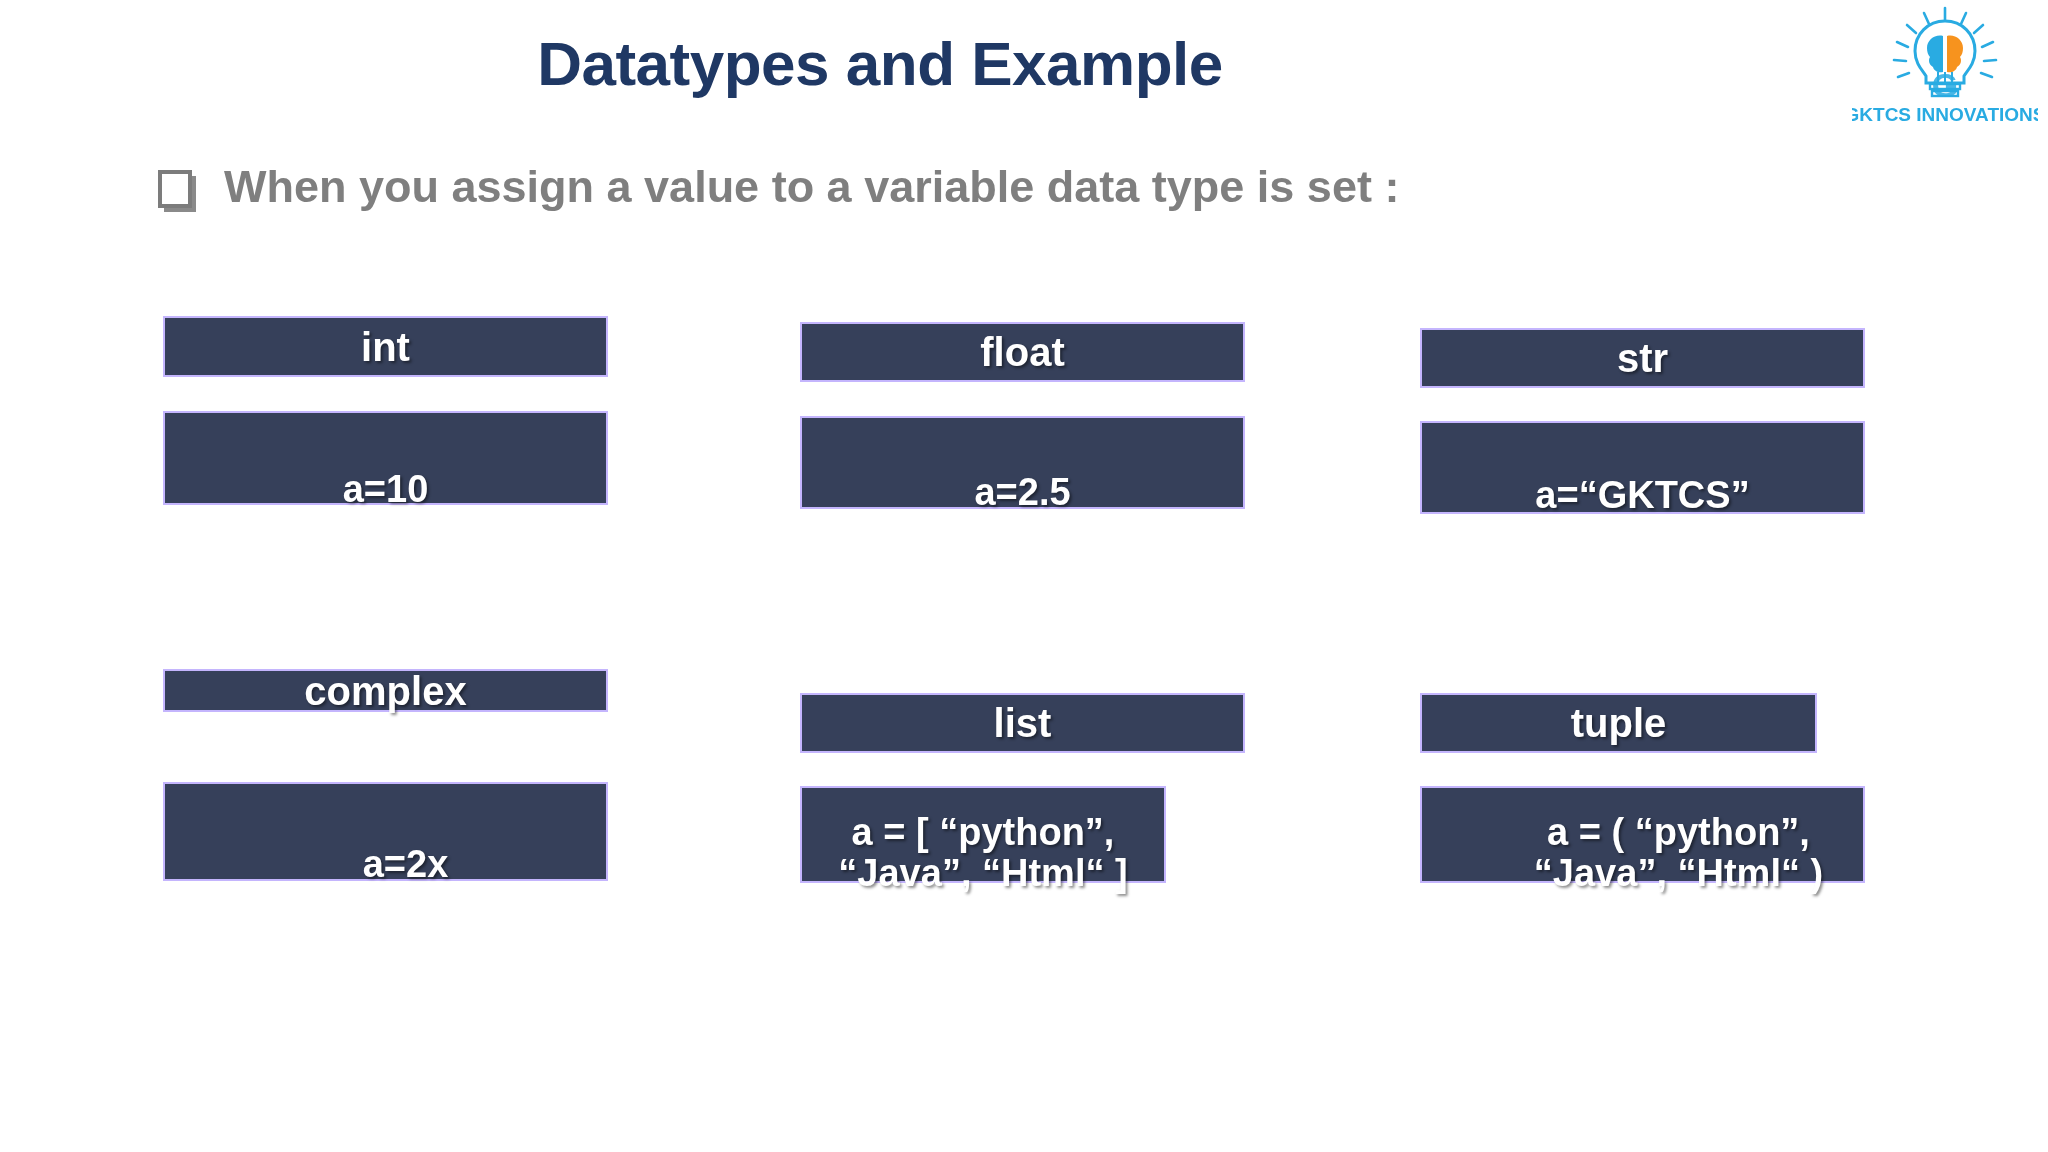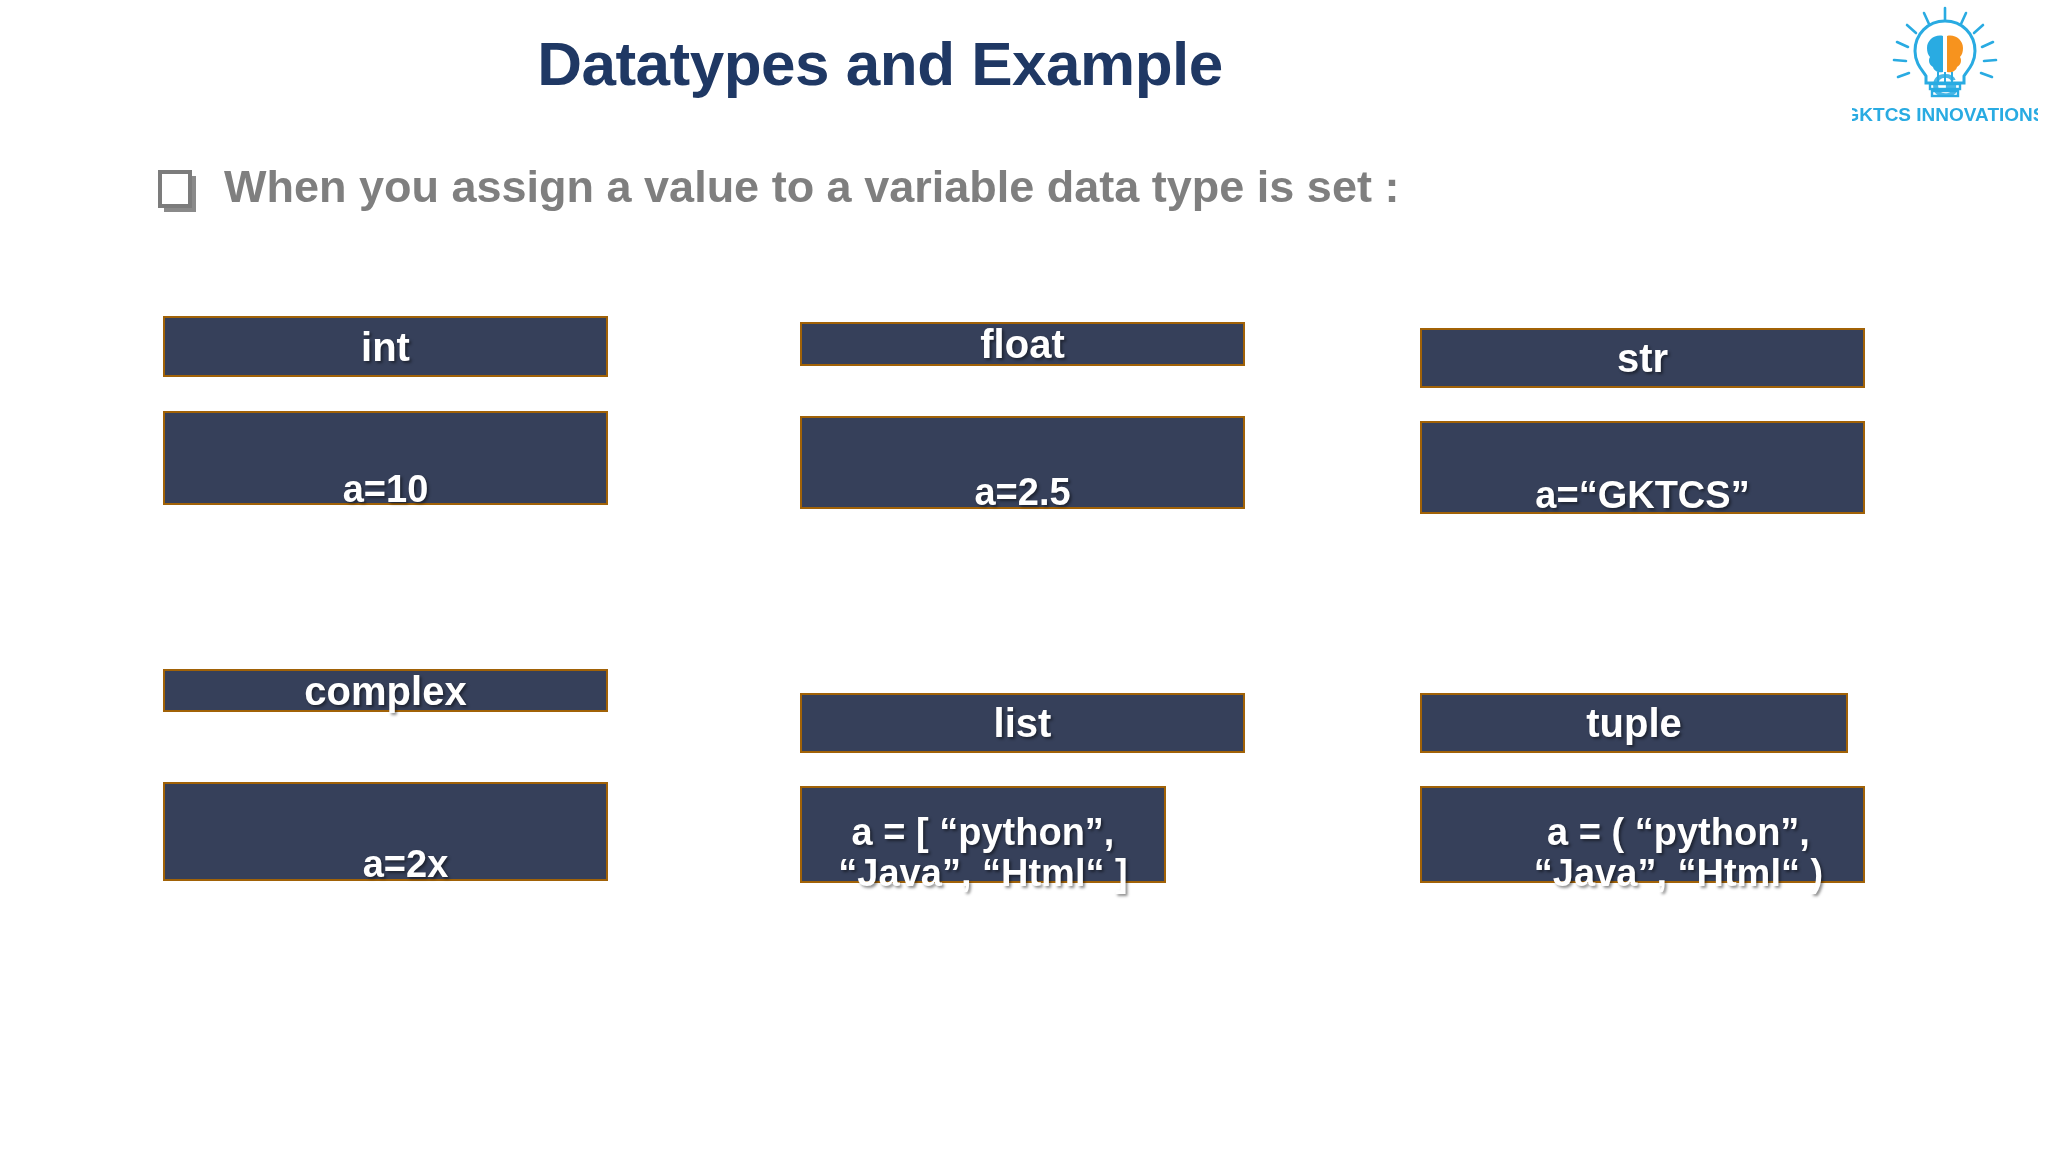"int" .box { border: 2px solid #a16207 -> 2px solid #c4b5fd }
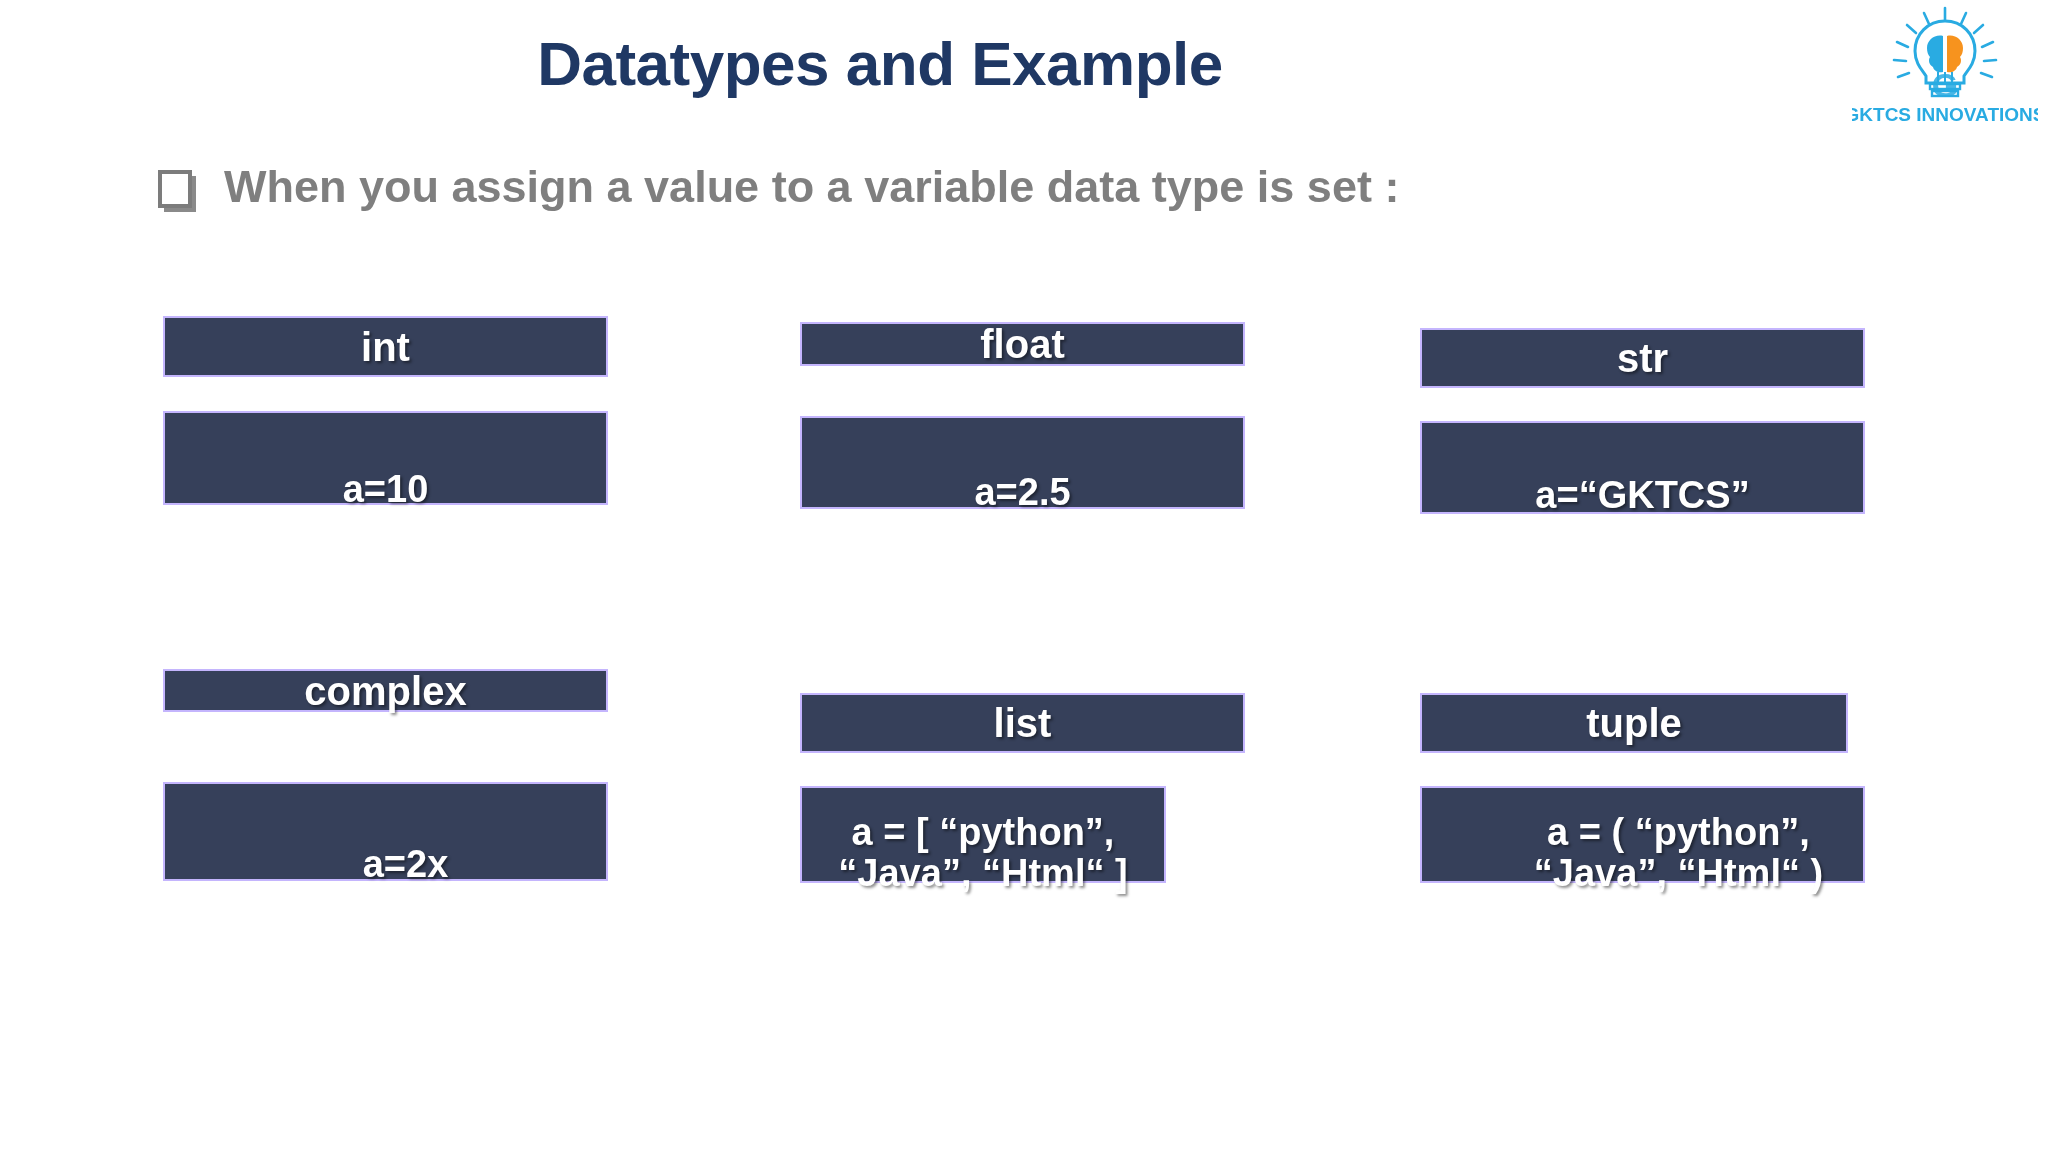"float" #box-float-label { height: 44px -> 60px }
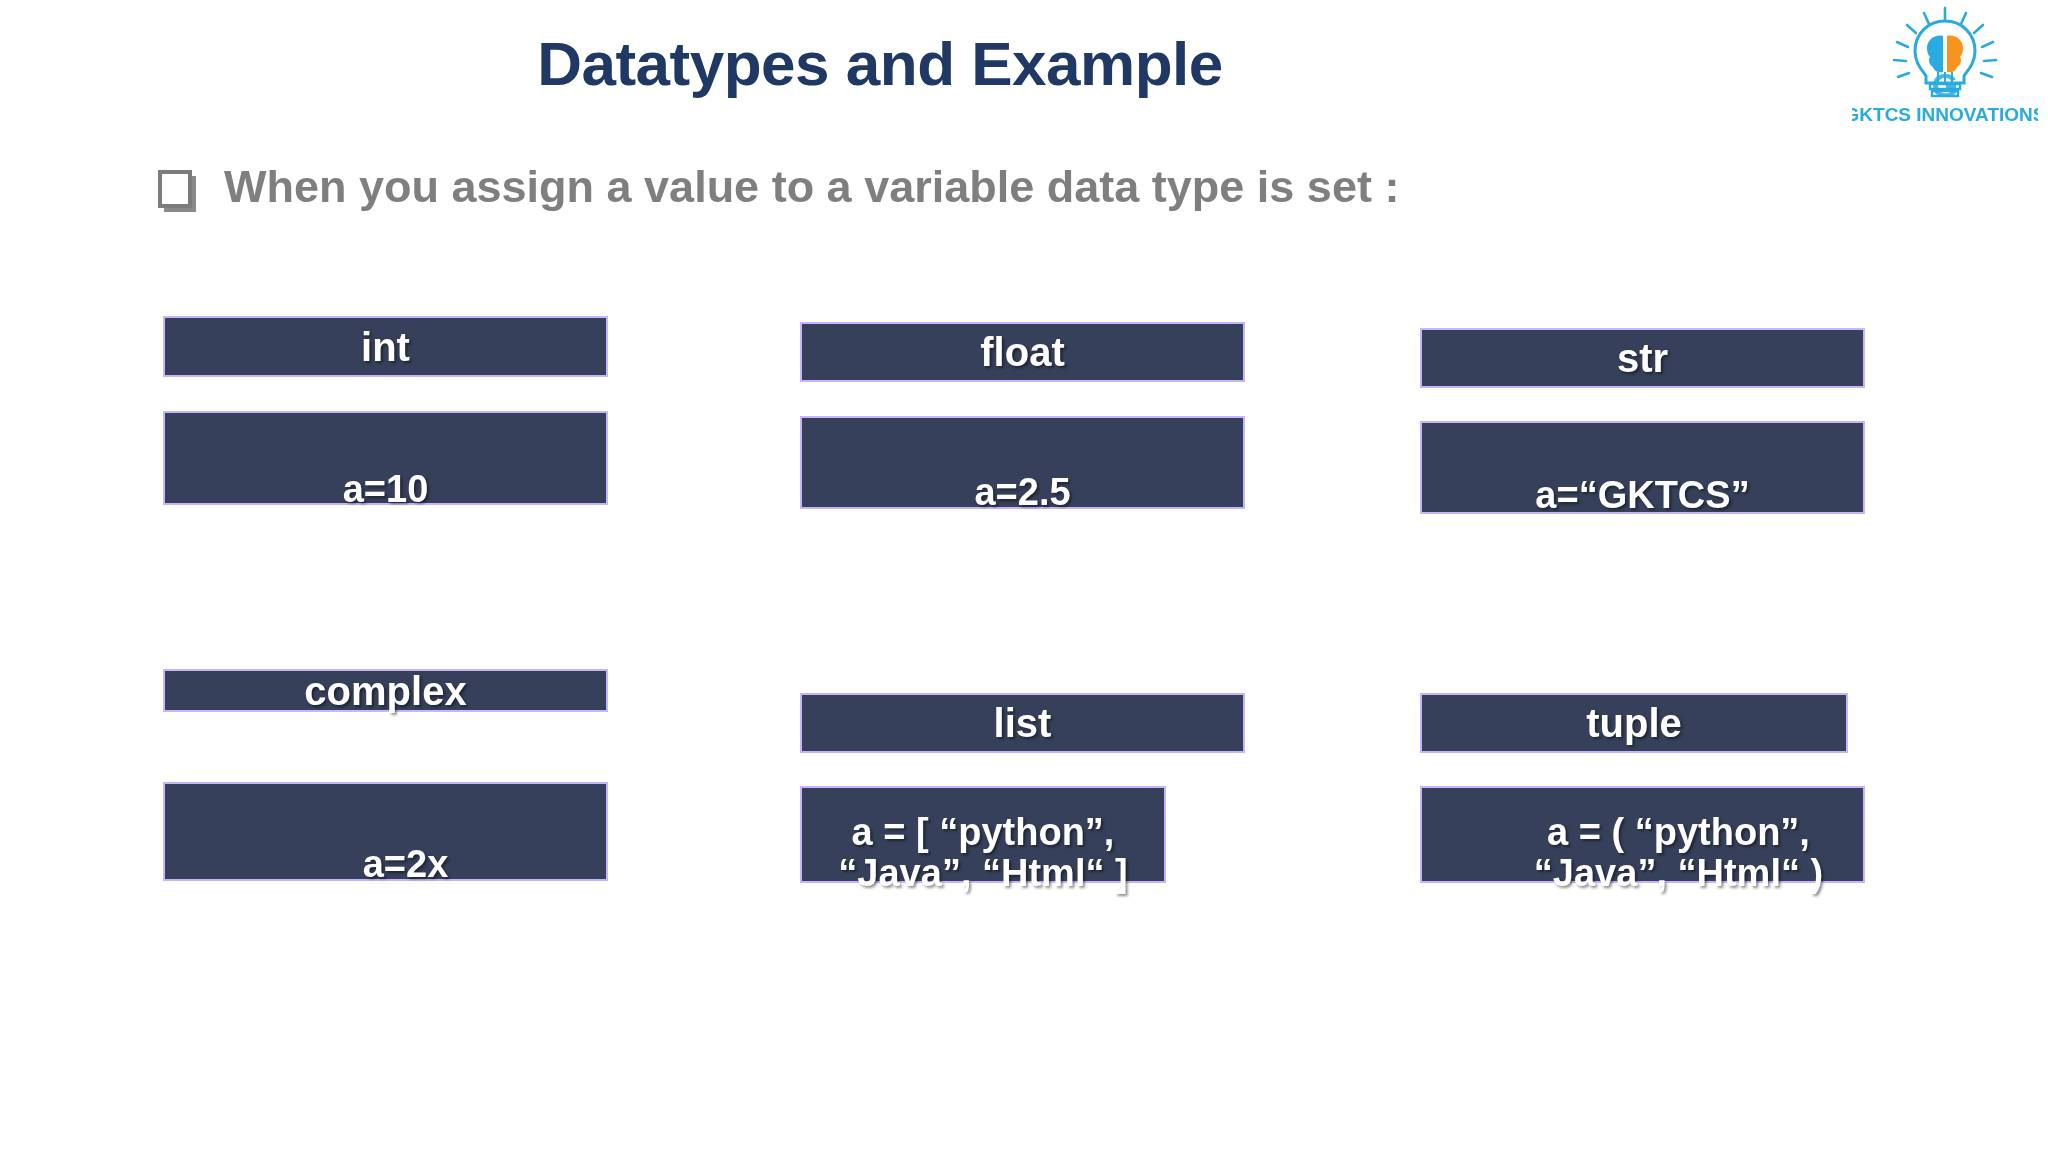"tuple" #box-tuple-label { width: 428px -> 397px }
